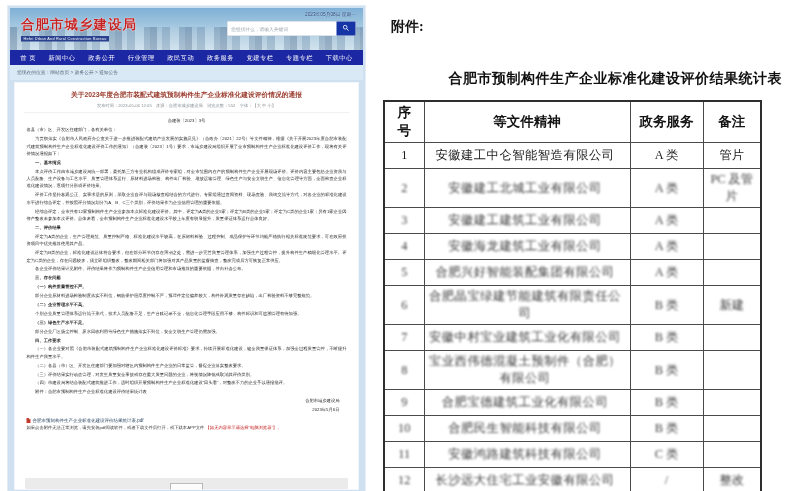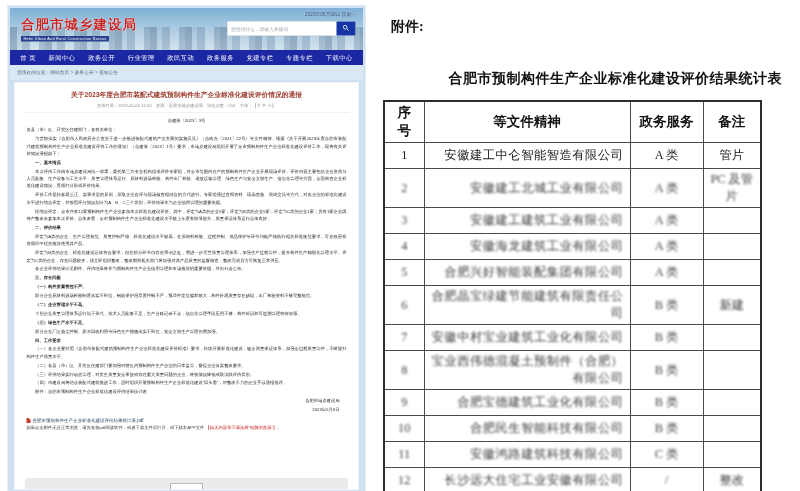"安徽建工中仑智能智造有限公司" .ptable td.nm { text-align: right -> center }
